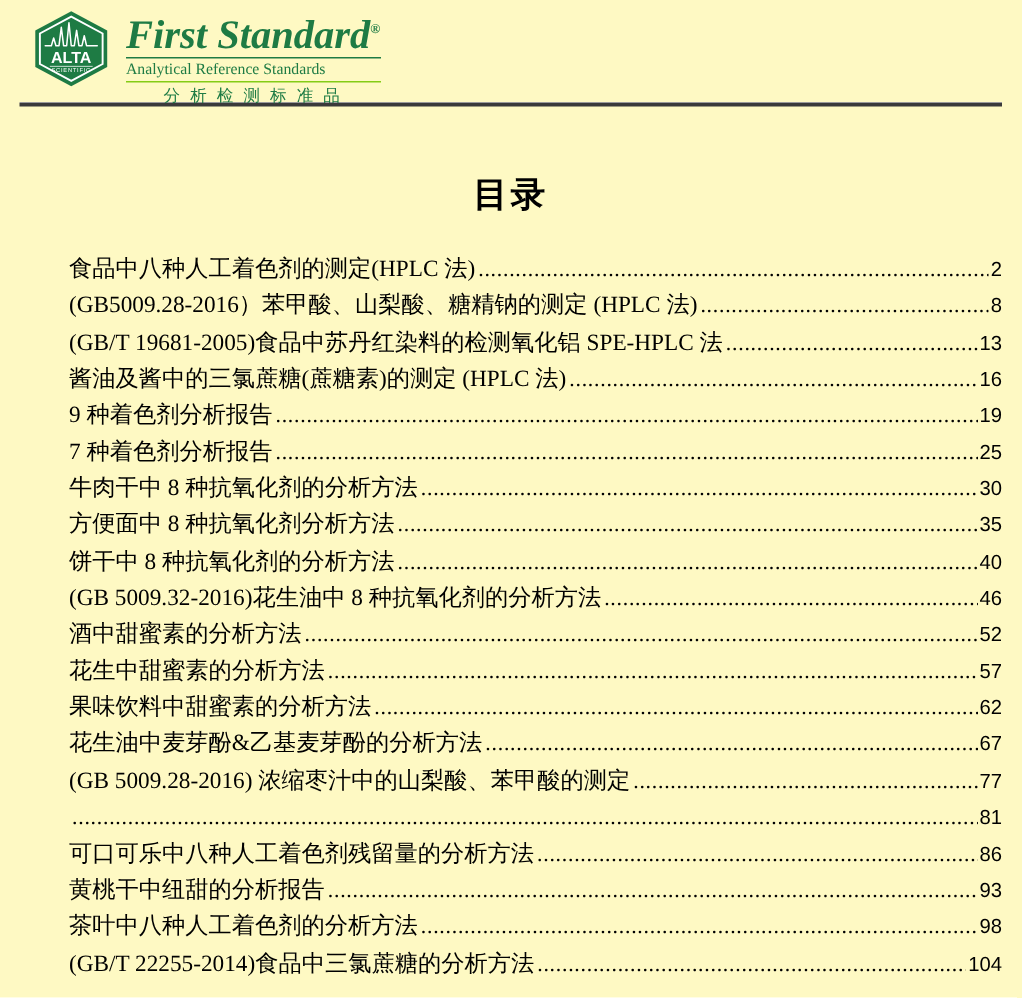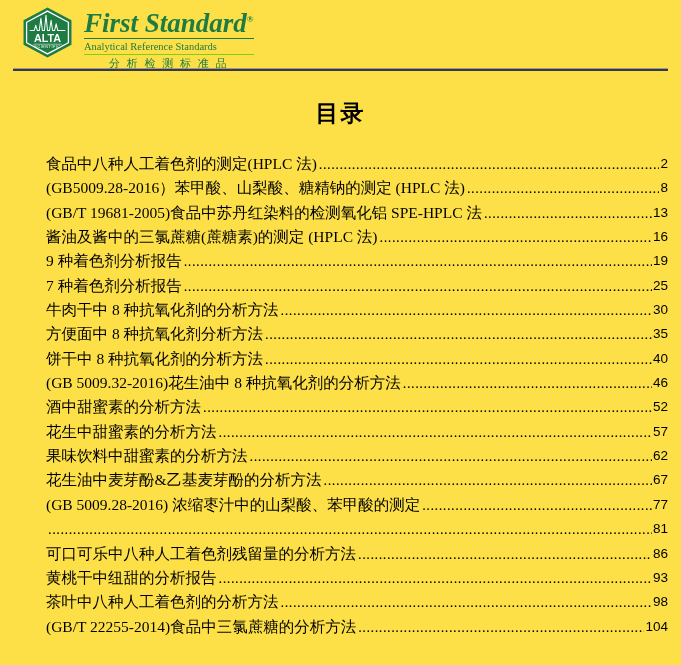"ALTA" #page { background: #fde047 -> #fef9c3 }
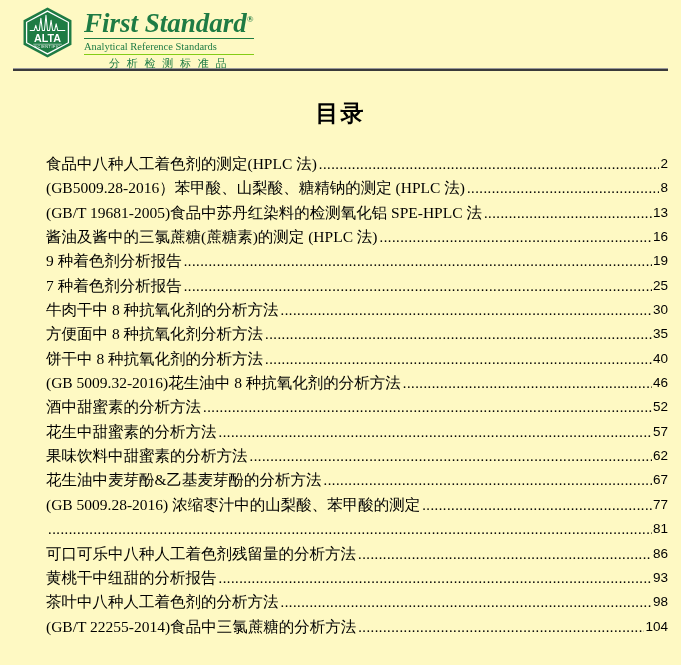"目录" .doc-title { margin-top: 27px -> 43px }
